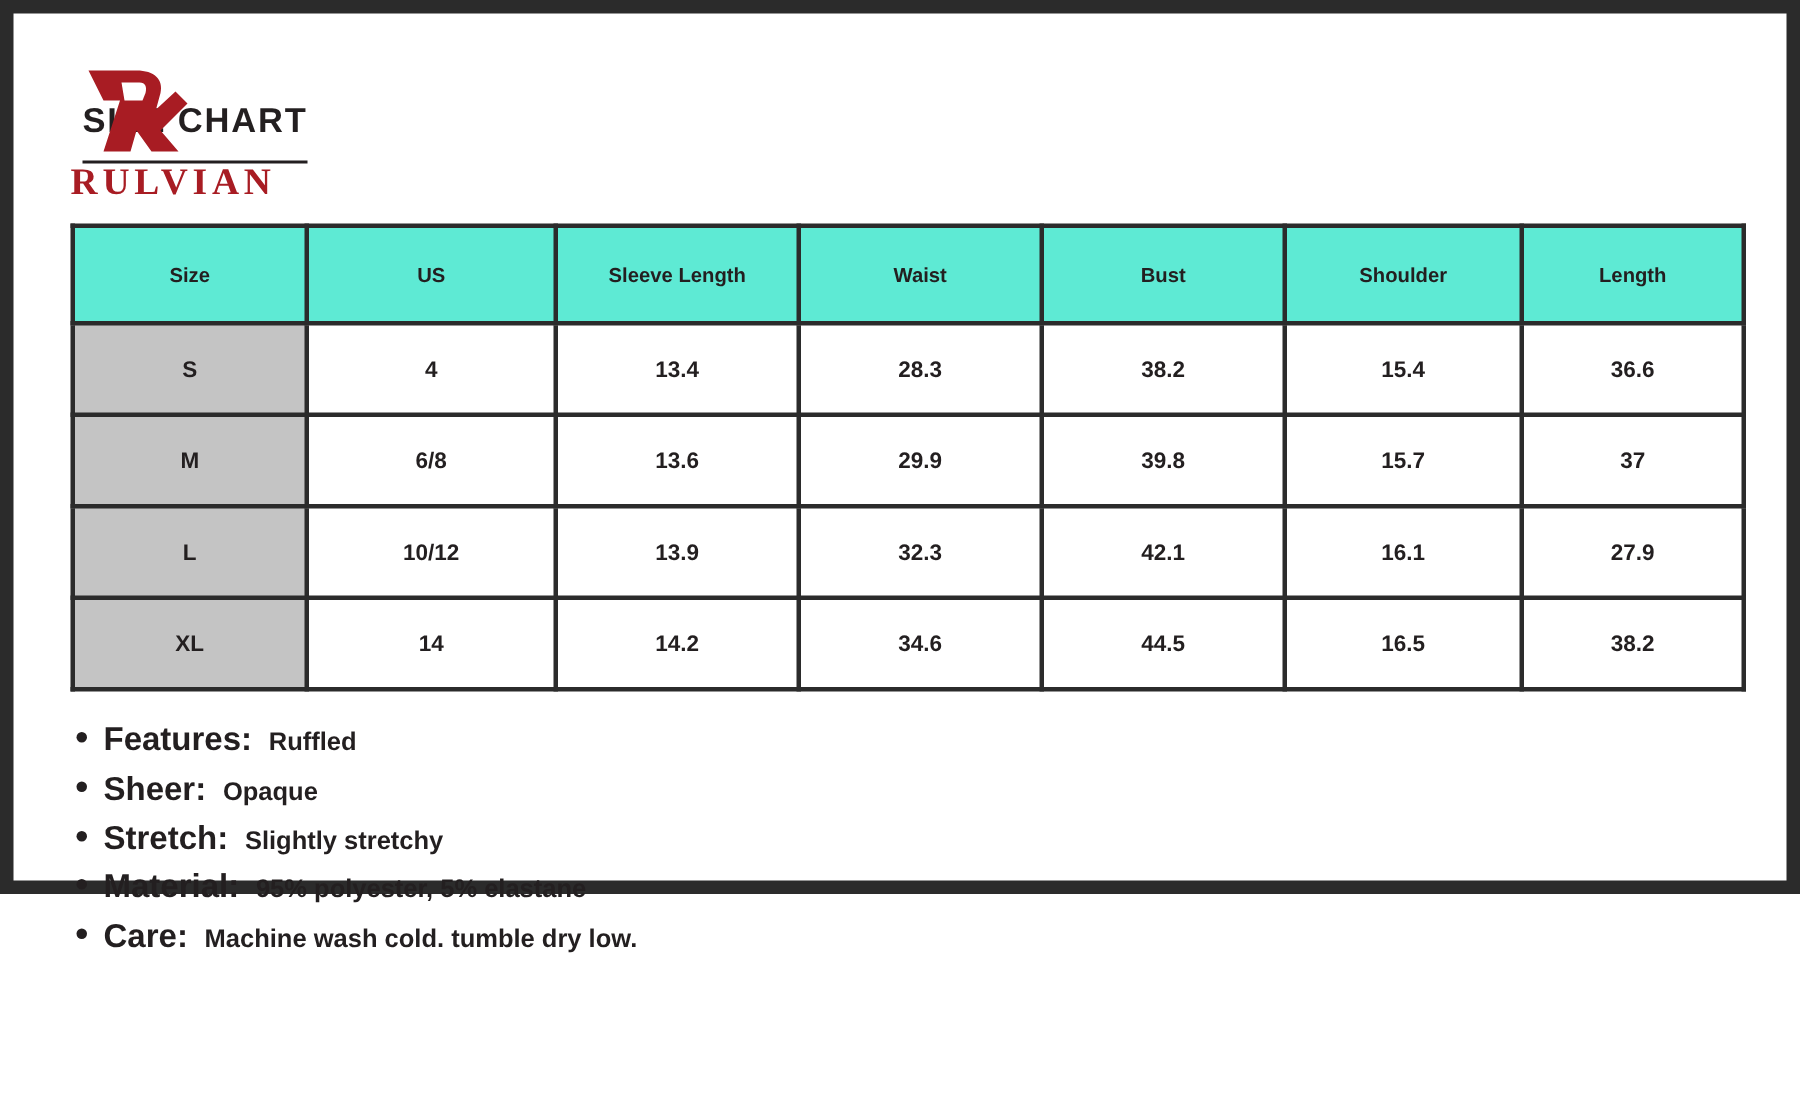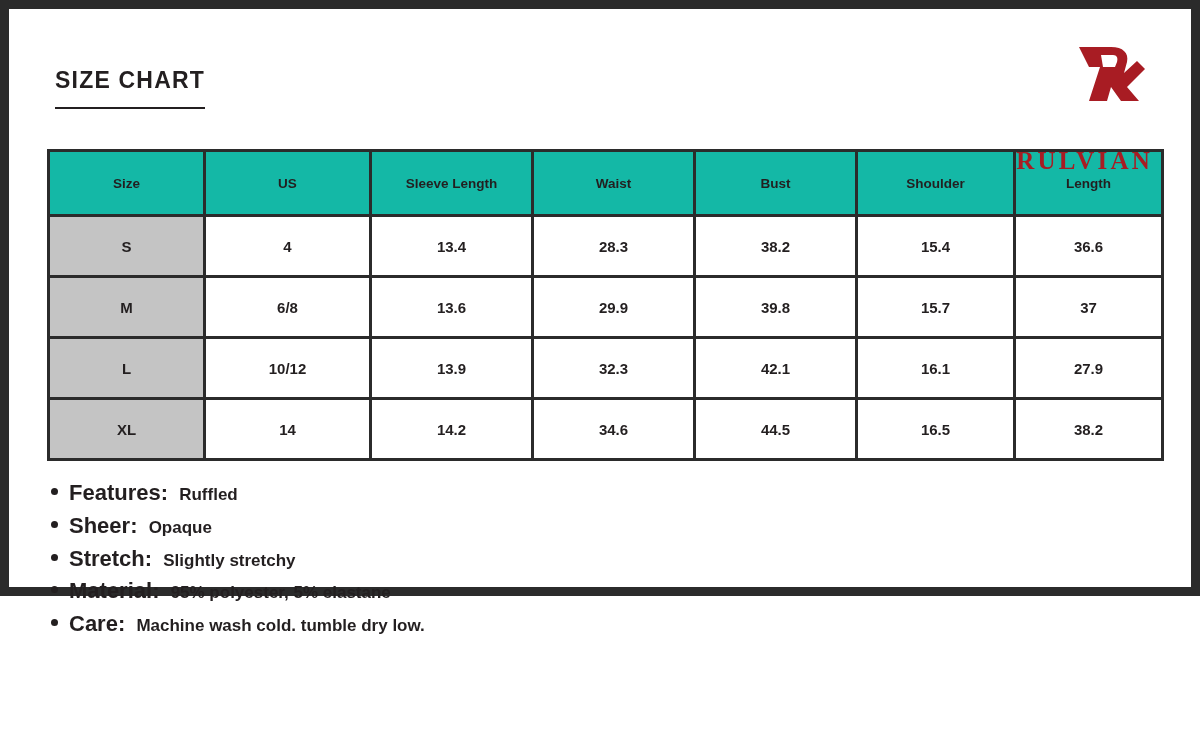"RULVIAN" .brand { align-items: flex-end -> flex-start; gap: 39px -> none }
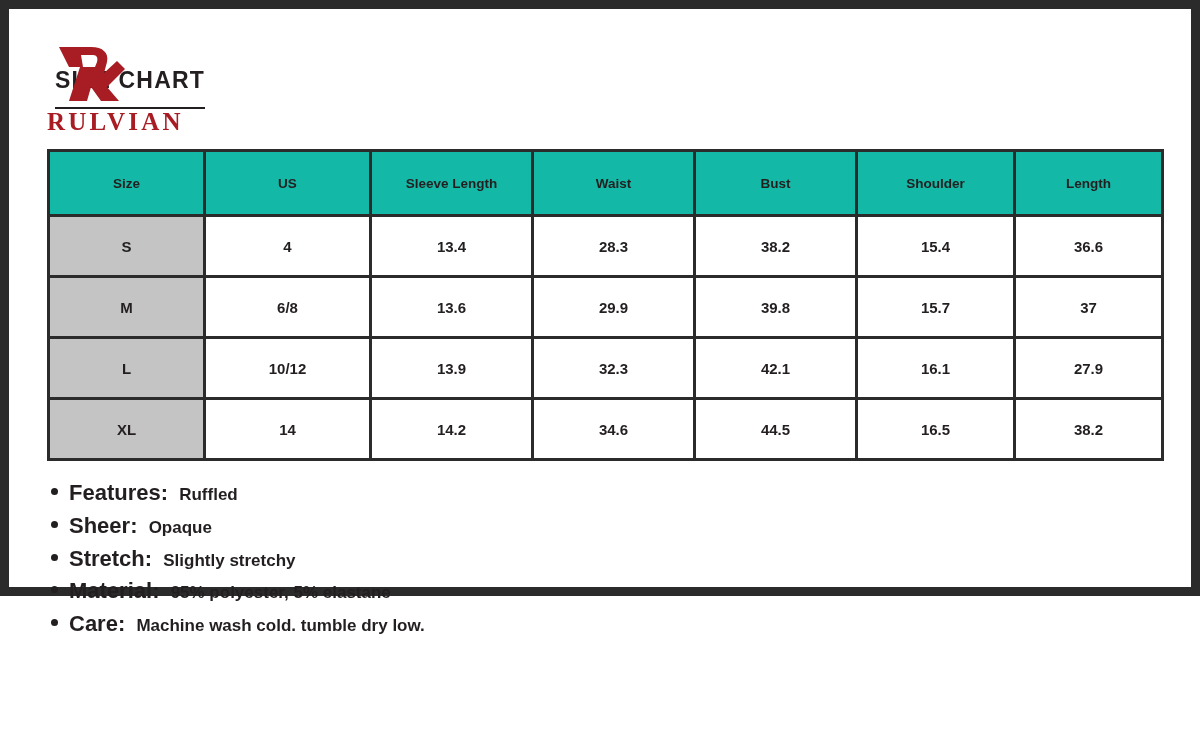"Size" table.size-table thead th { background: #14b8a6 -> #5eead4 }
